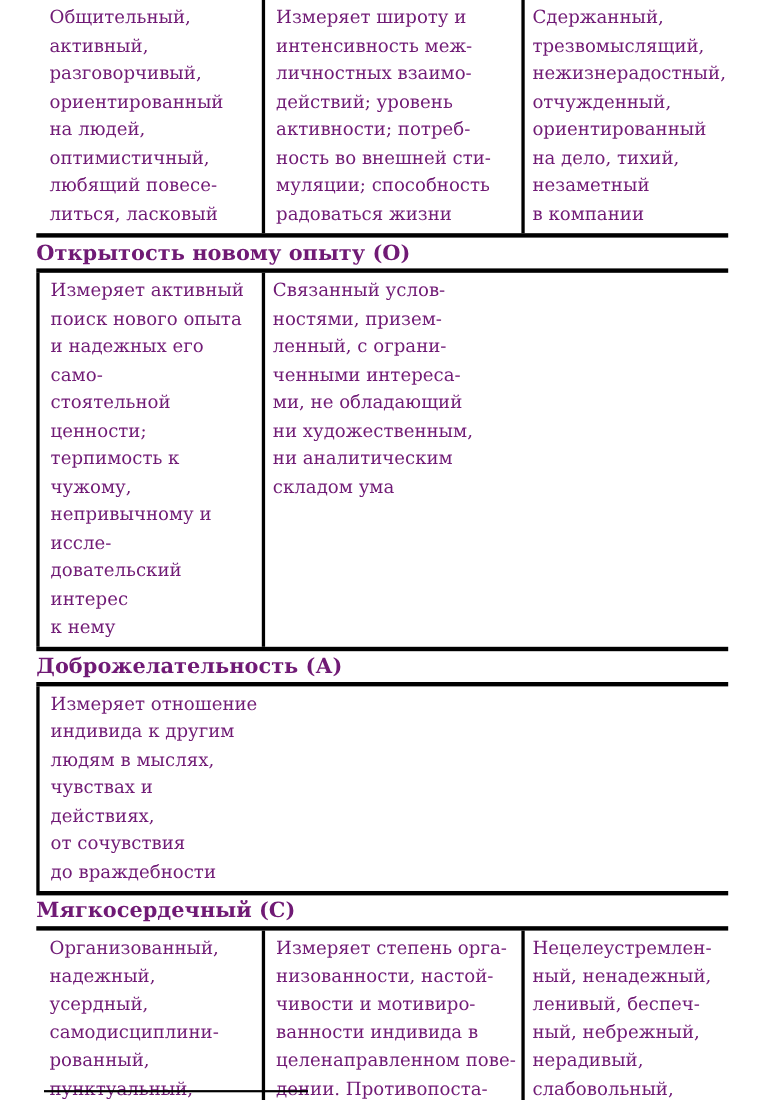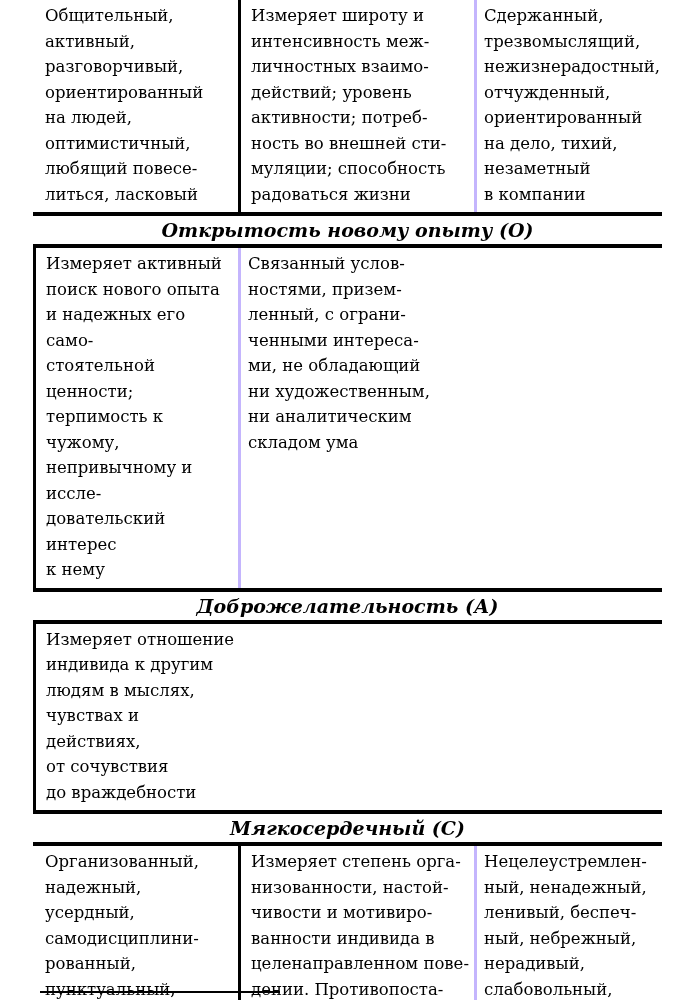"Общительный," .page { color: #000000 -> #701a75 }
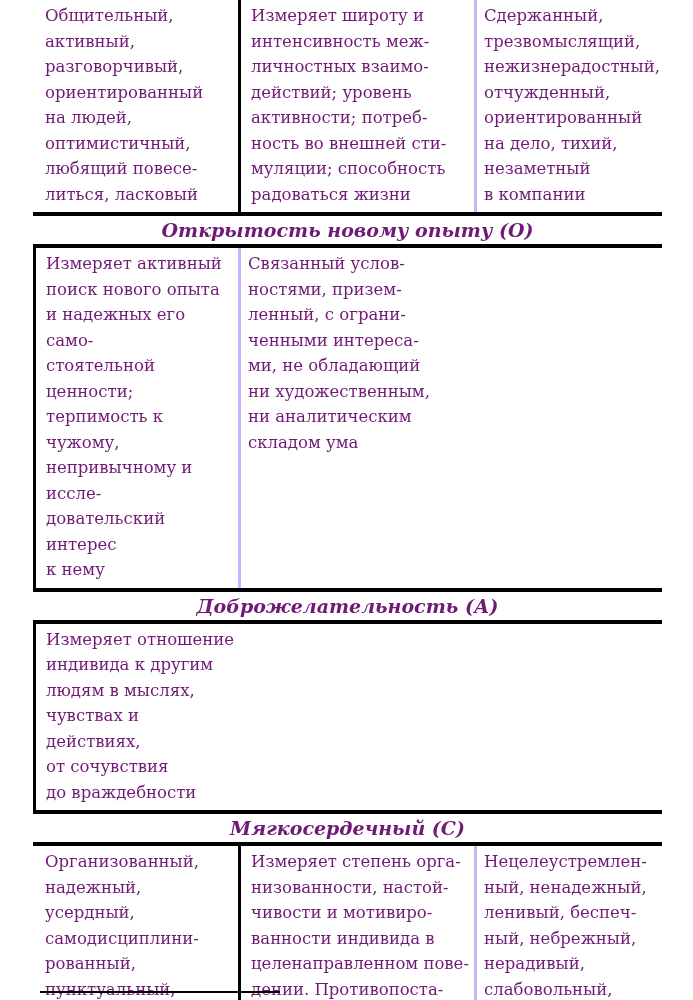"Сдержанный," .c3 { border-left: 3px solid #c4b5fd -> 3px solid #000000 }
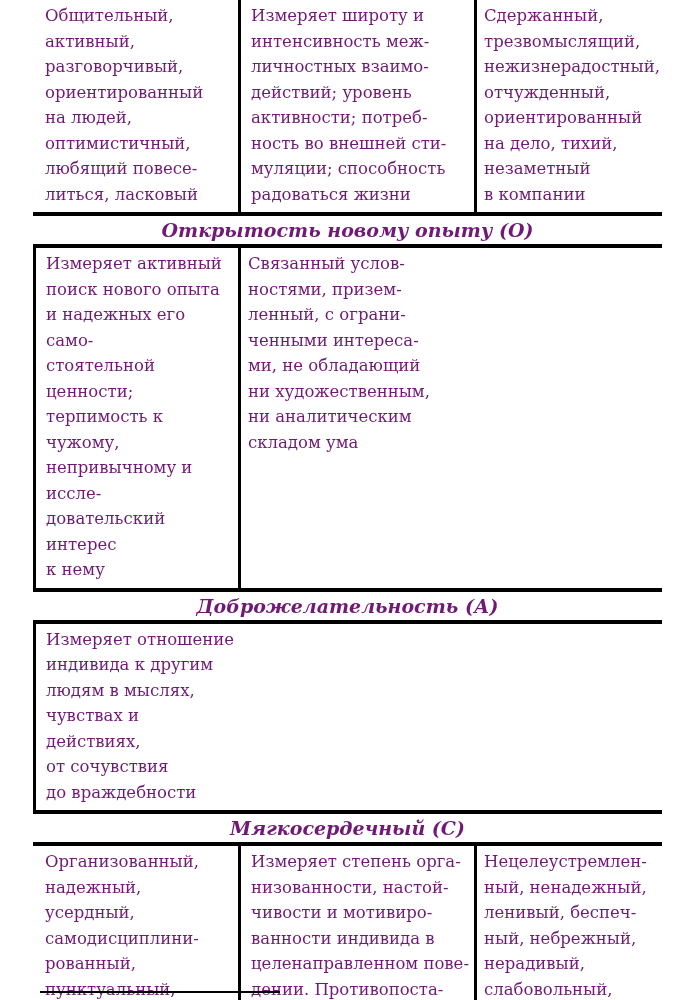"Открытость новому опыту (О)" .hdr { font-style: italic -> none; text-align: center -> none }
